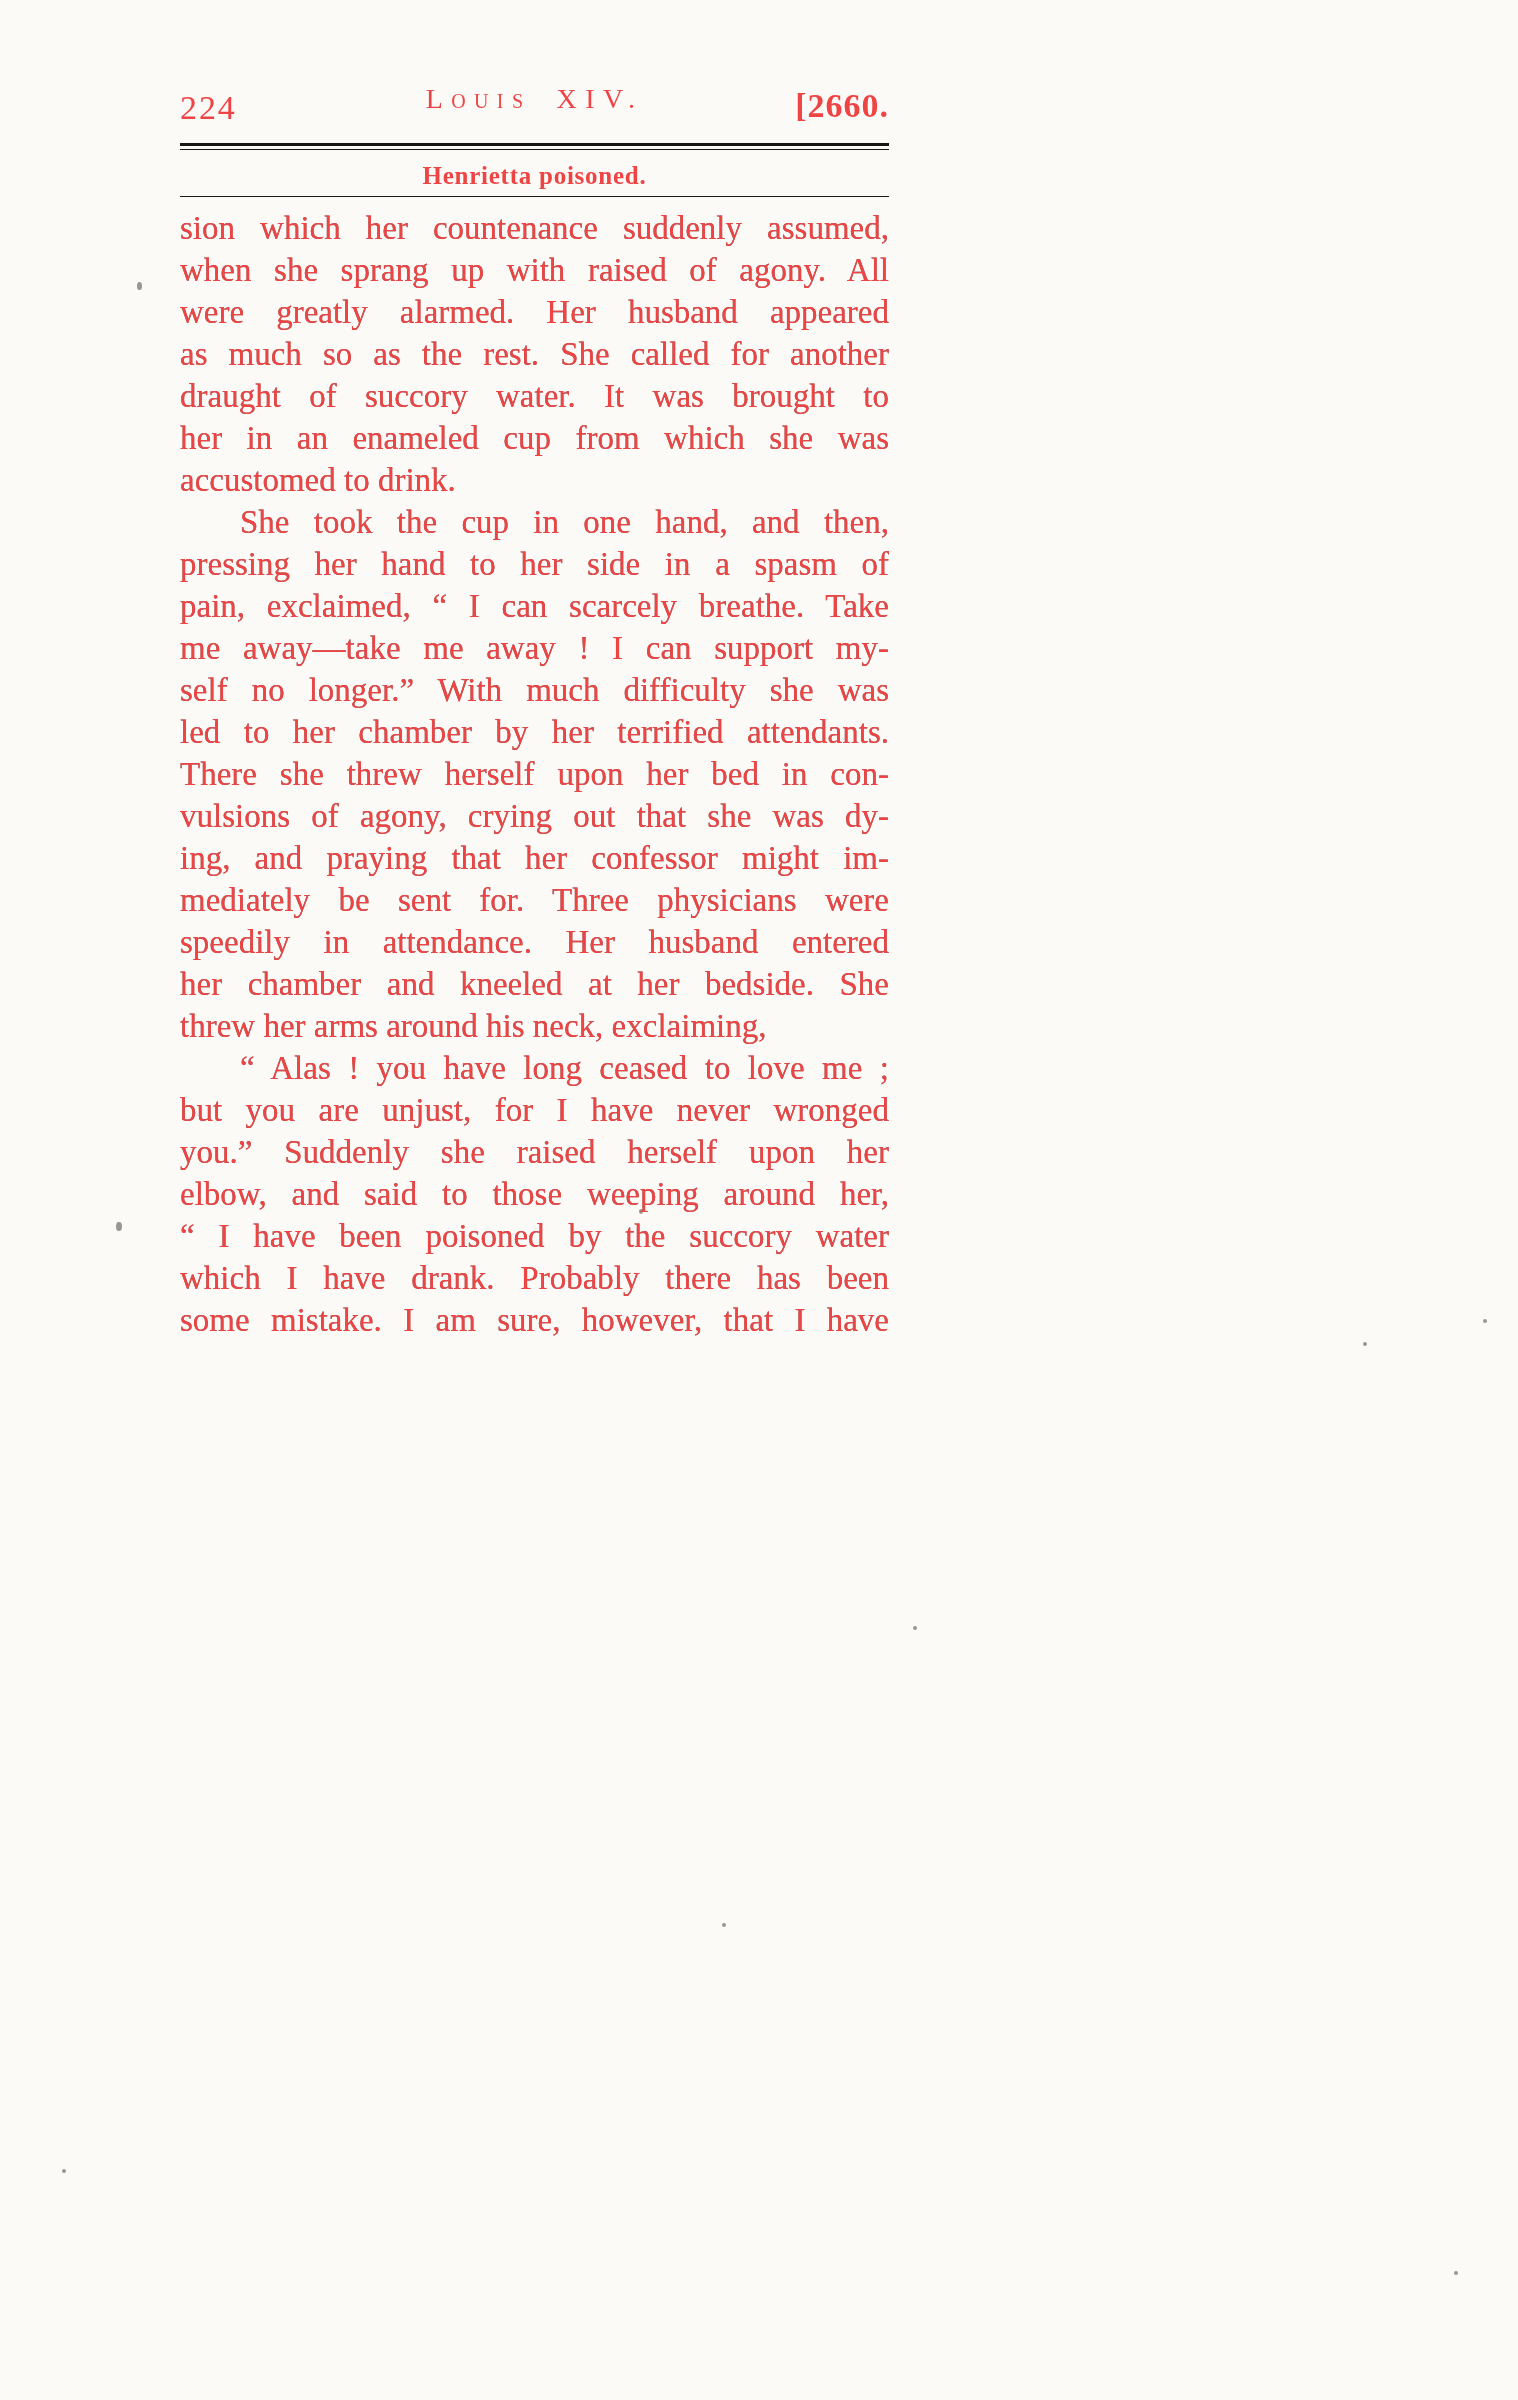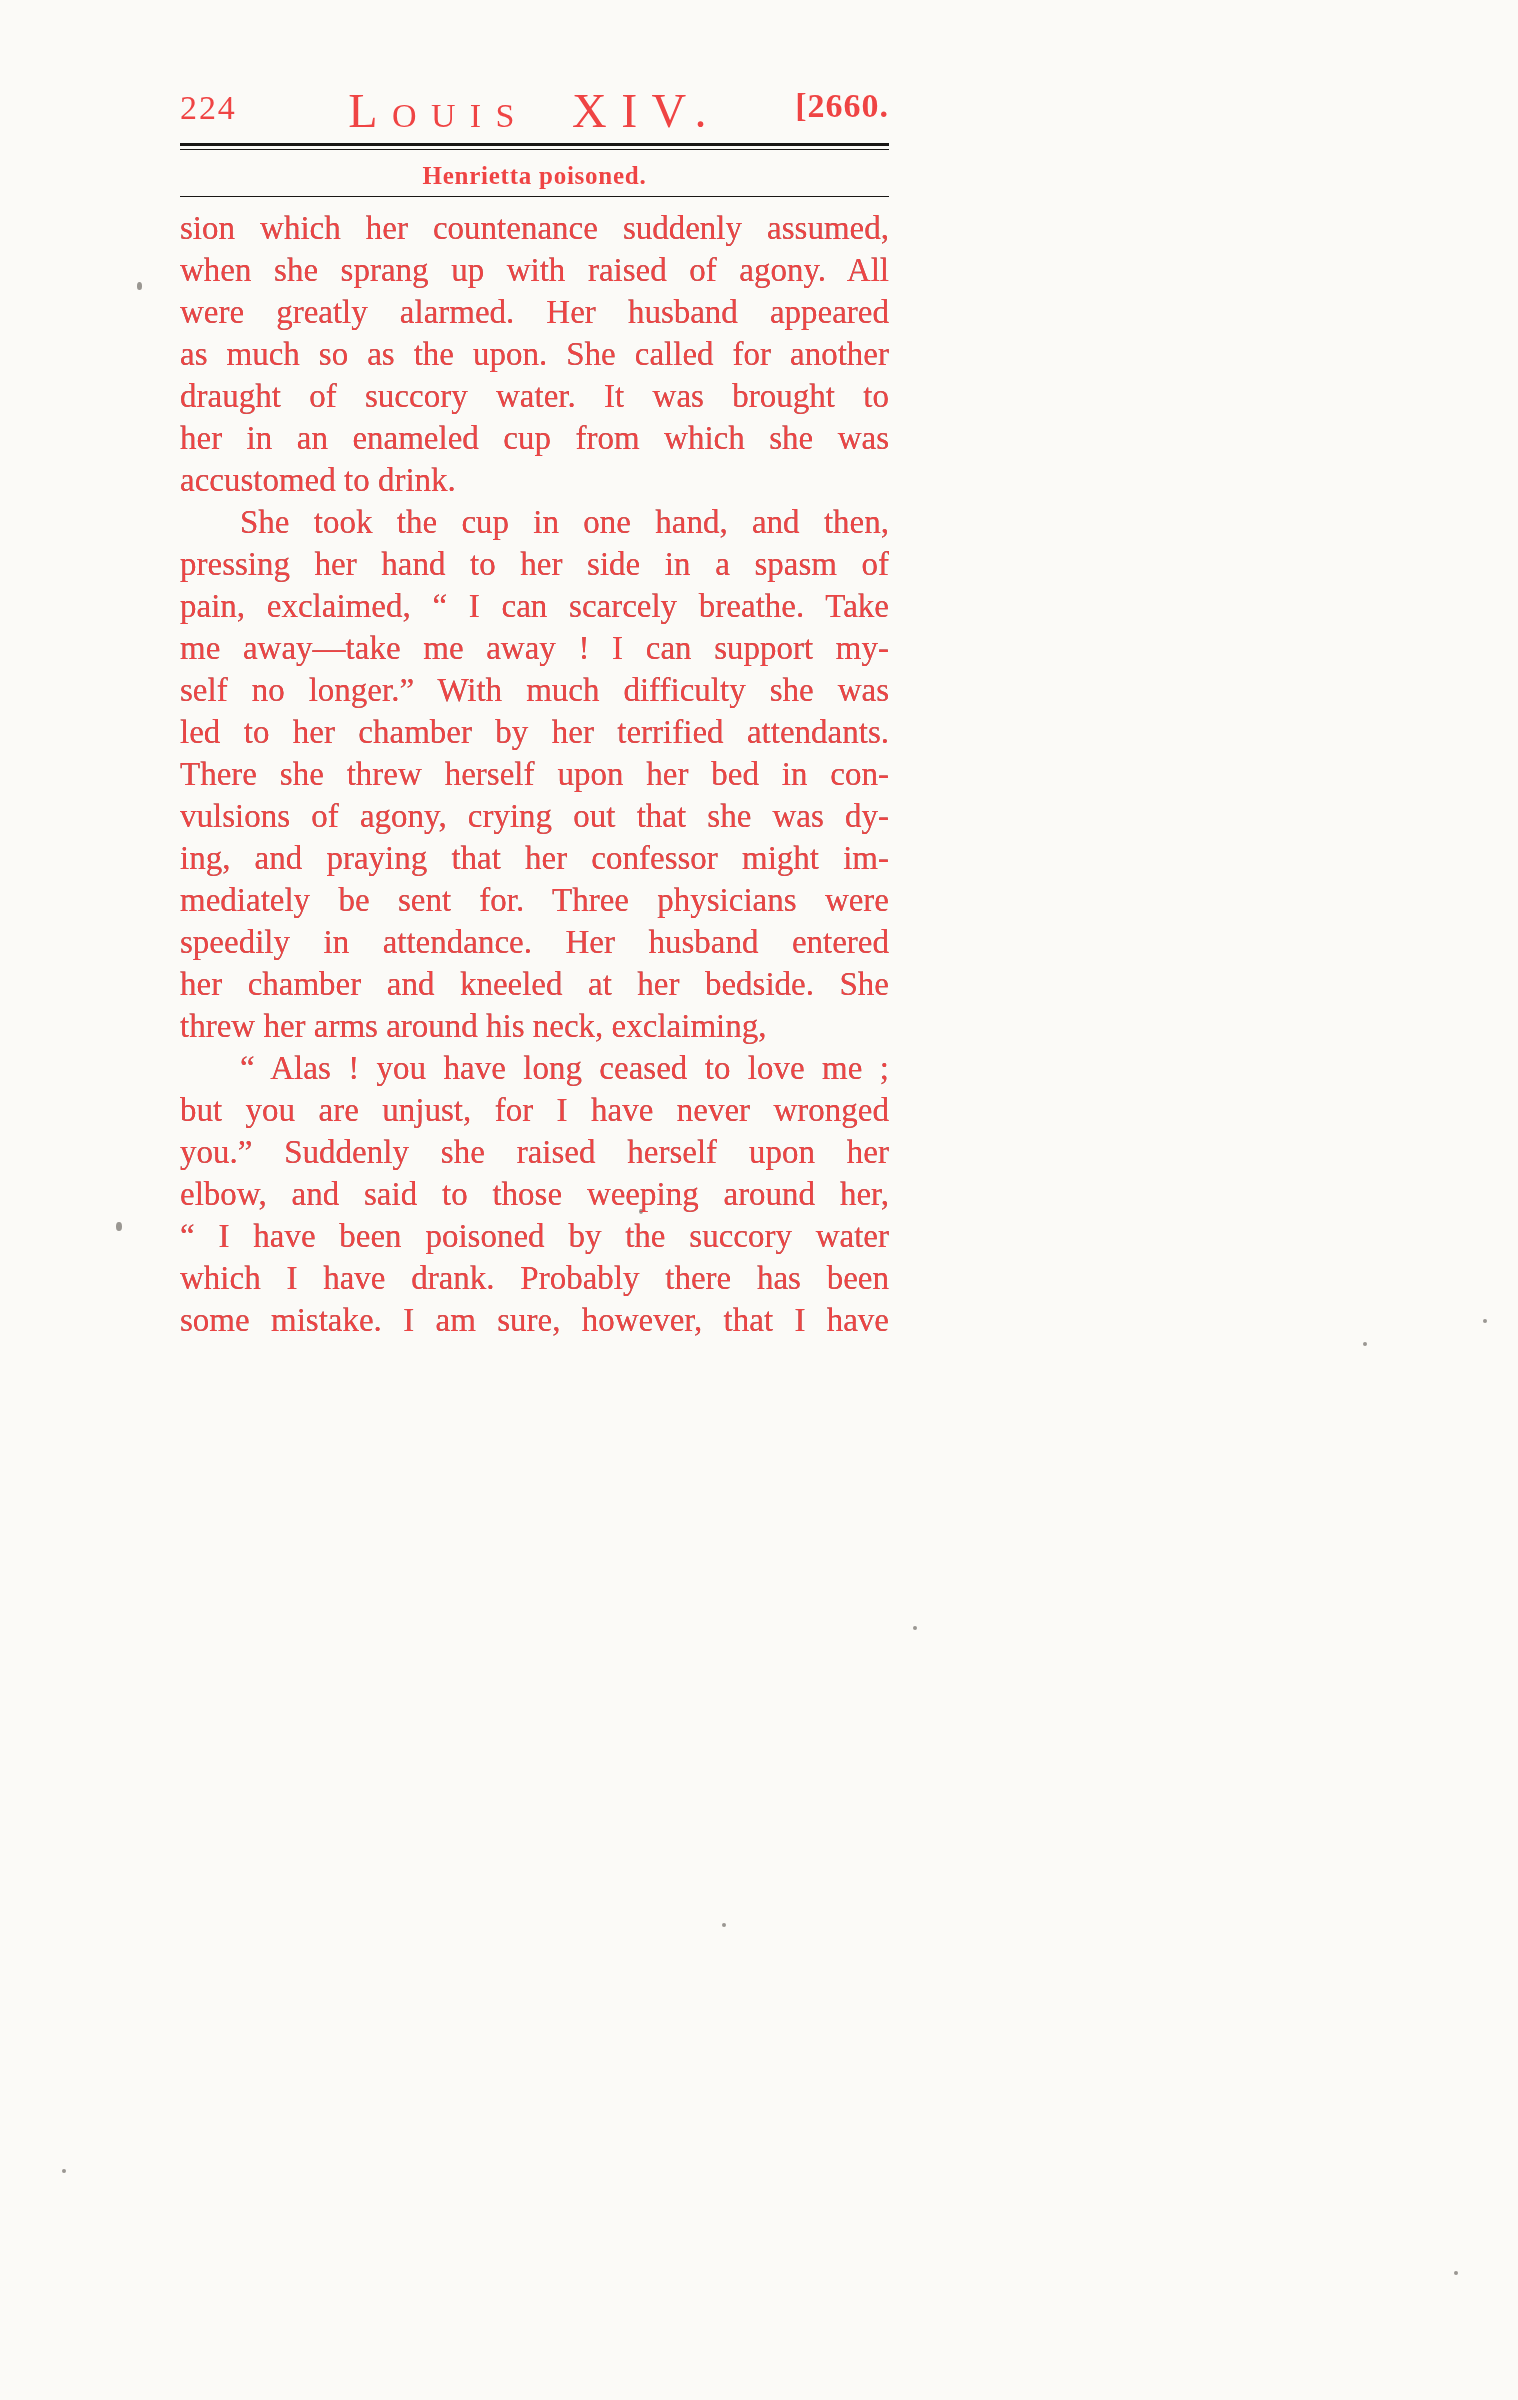"Louis XIV." .chapter-title { font-size: 48px -> 28px }
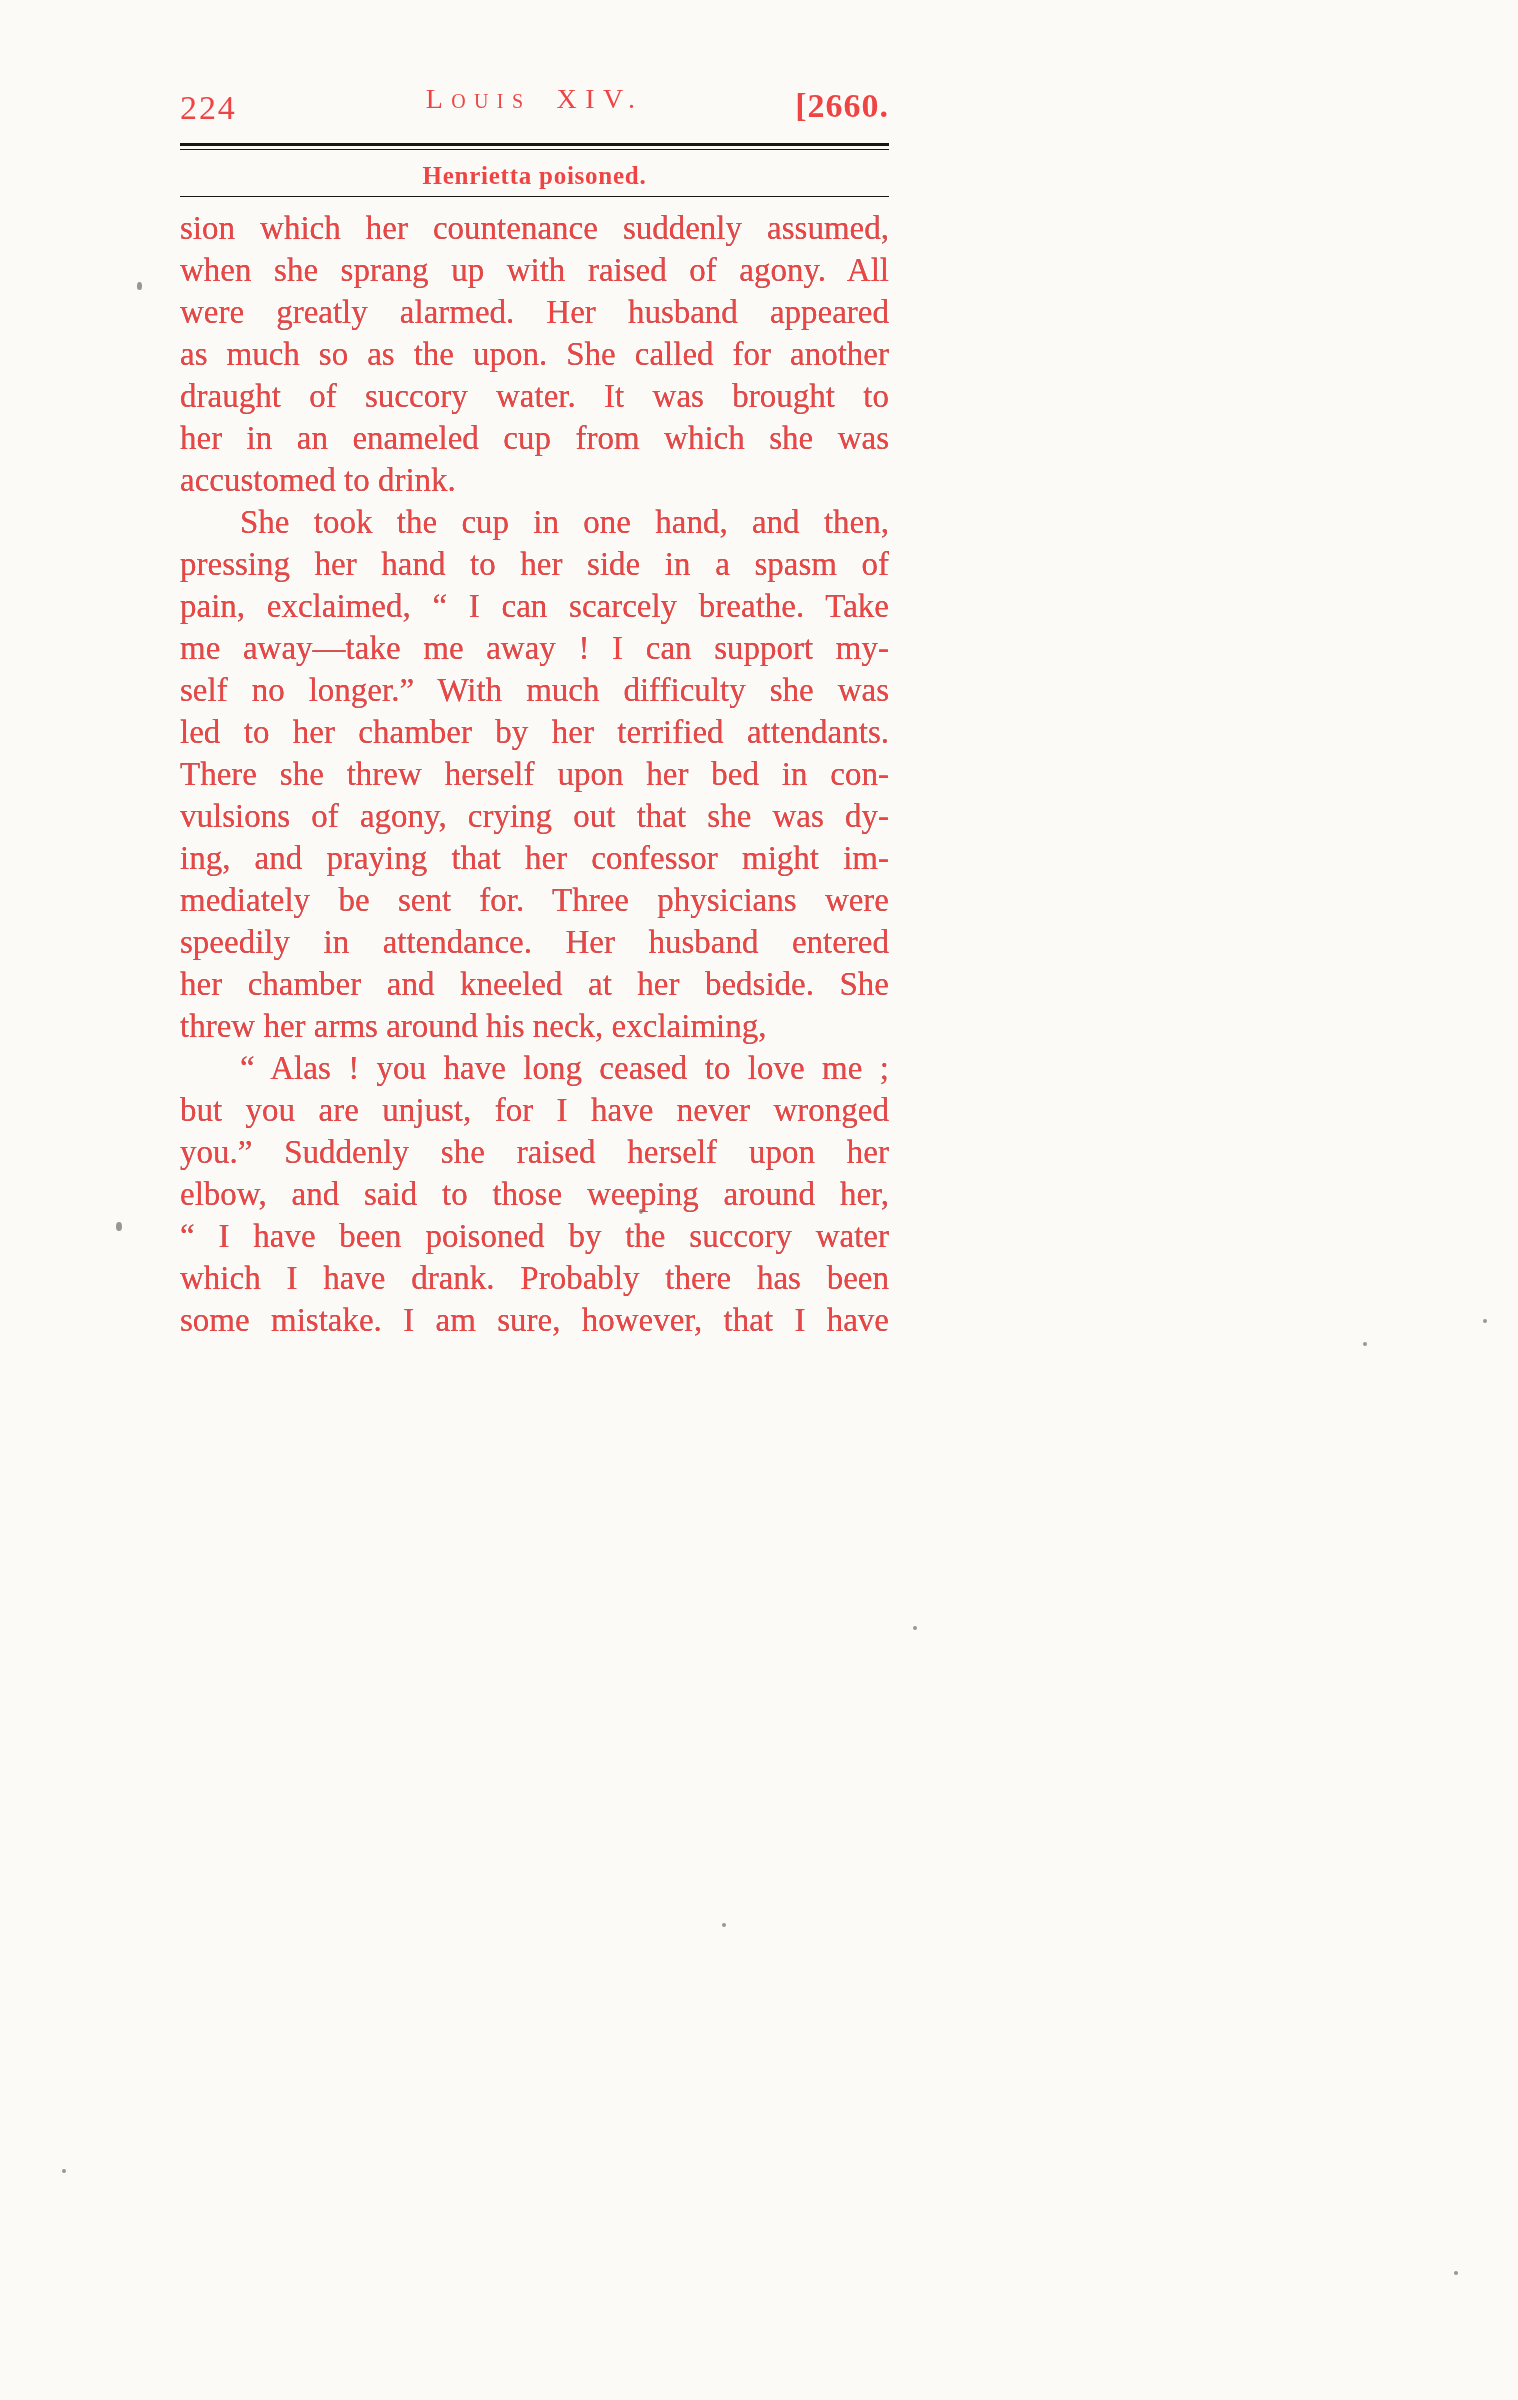"as much so as the" div.line { text: upon -> rest }
